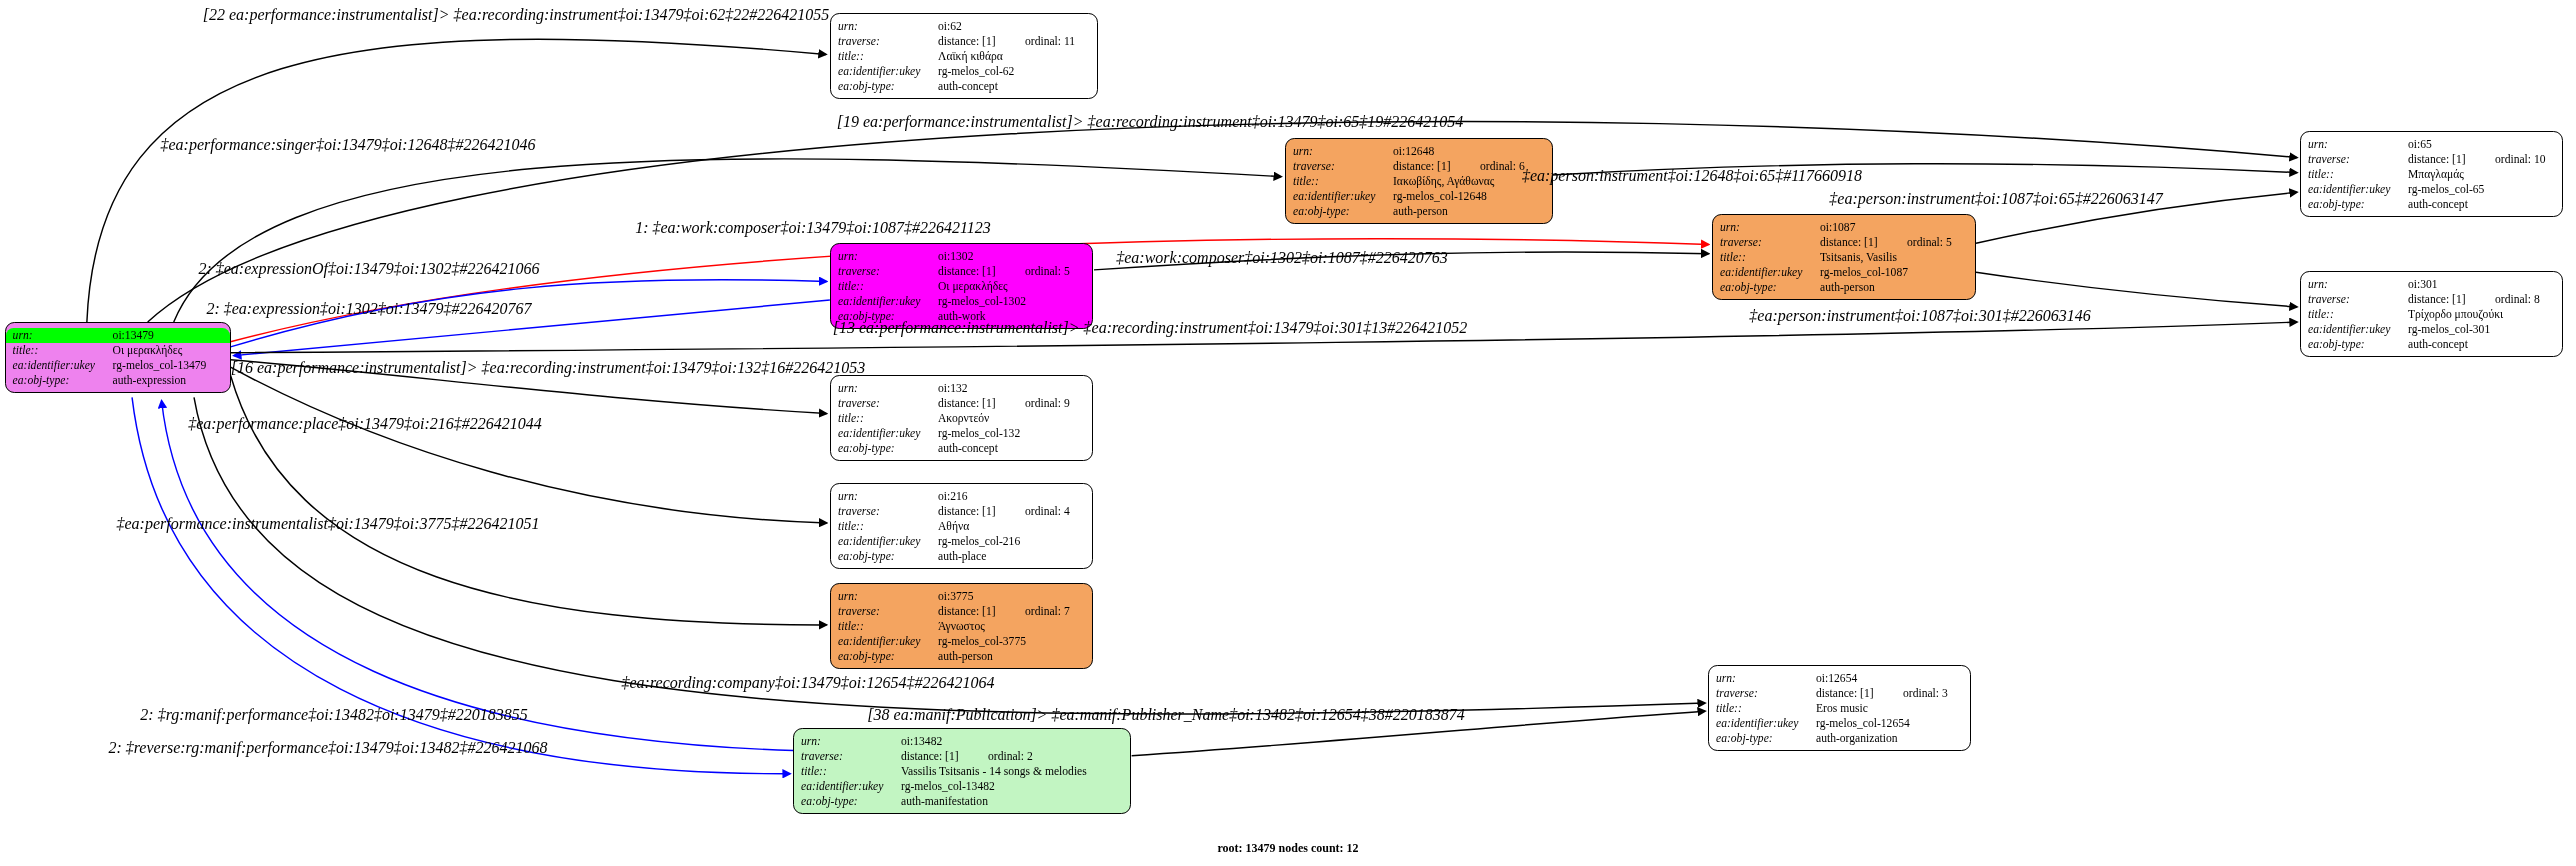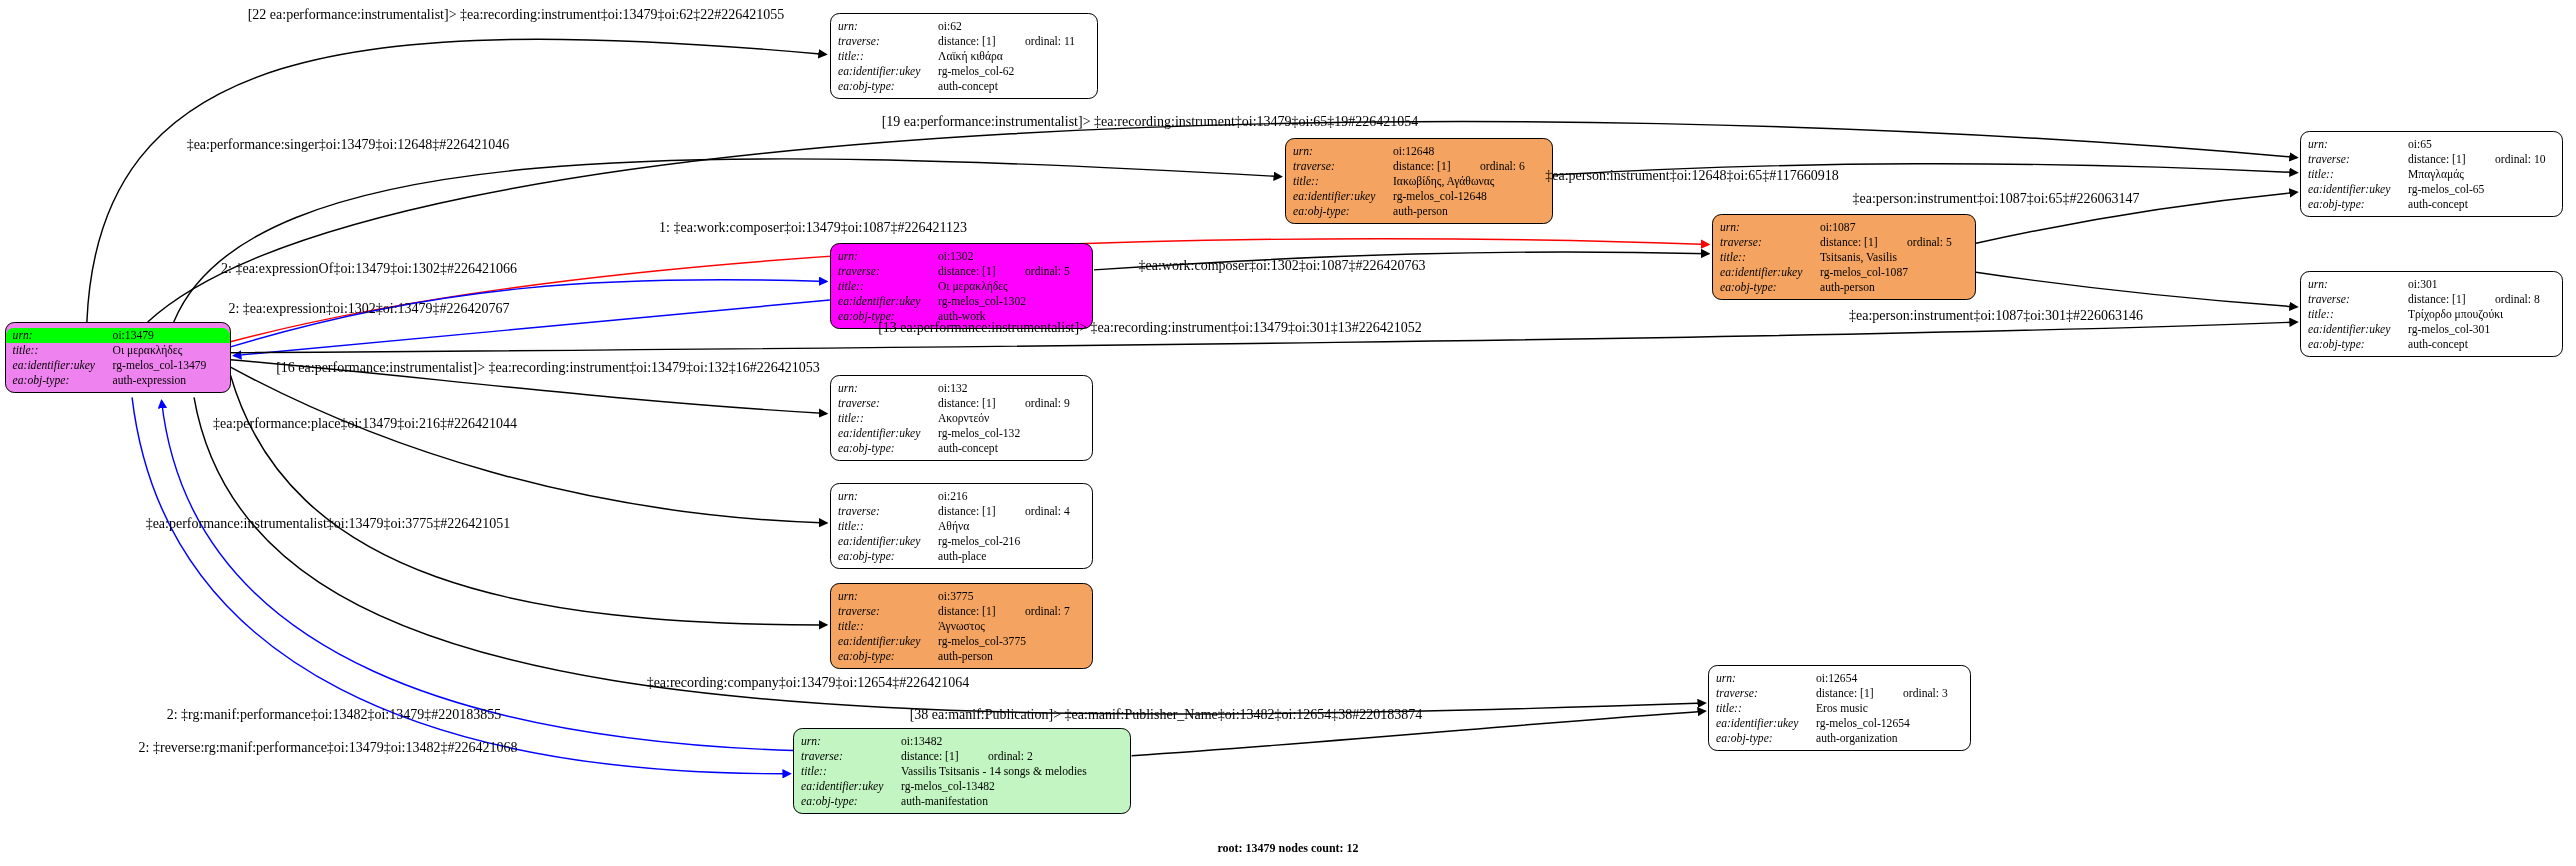"[22 ea:performance:instrumentalist]>" .elabel { font-size: 14px -> 16px; font-style: none -> italic }
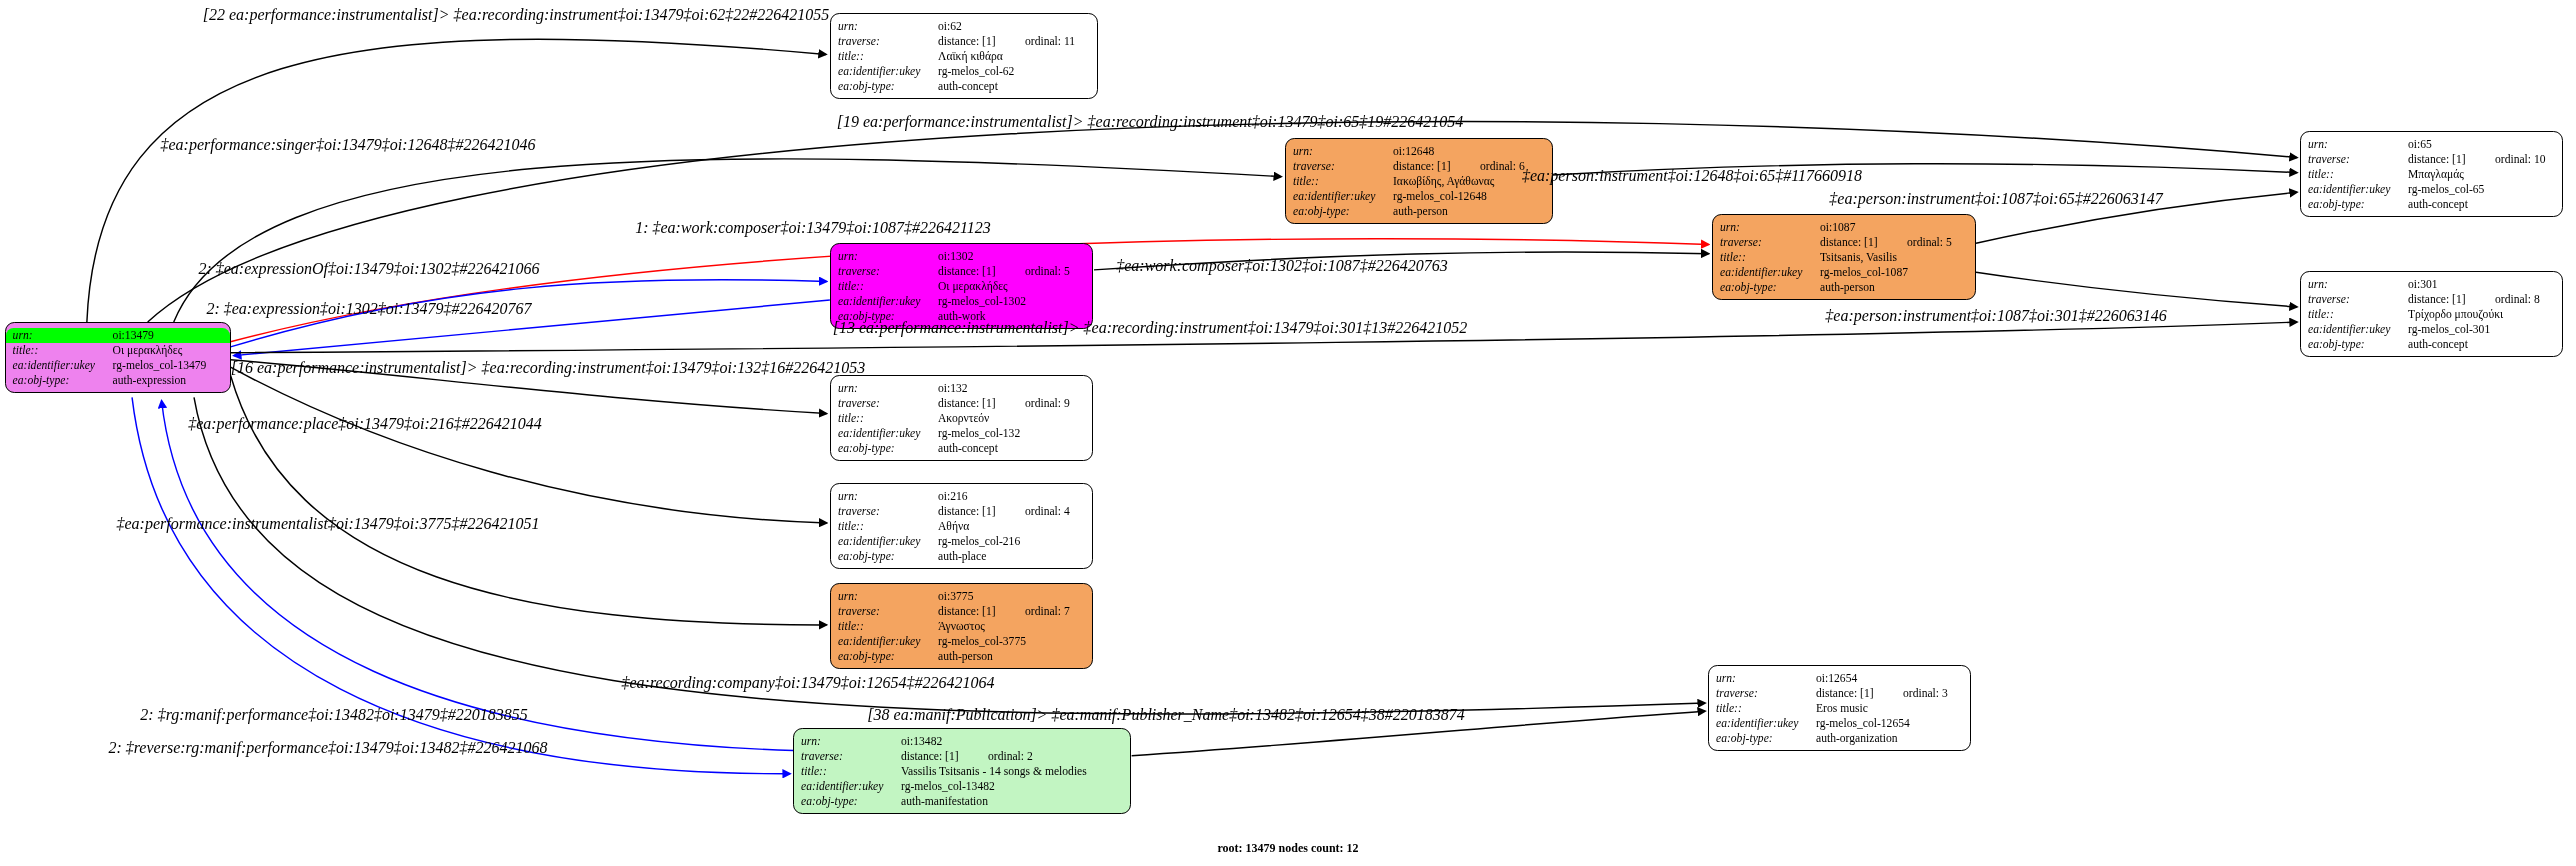"‡ea:work:composer‡oi:1302‡oi:1087‡#22642" div.elabel { top: 266px -> 258px }
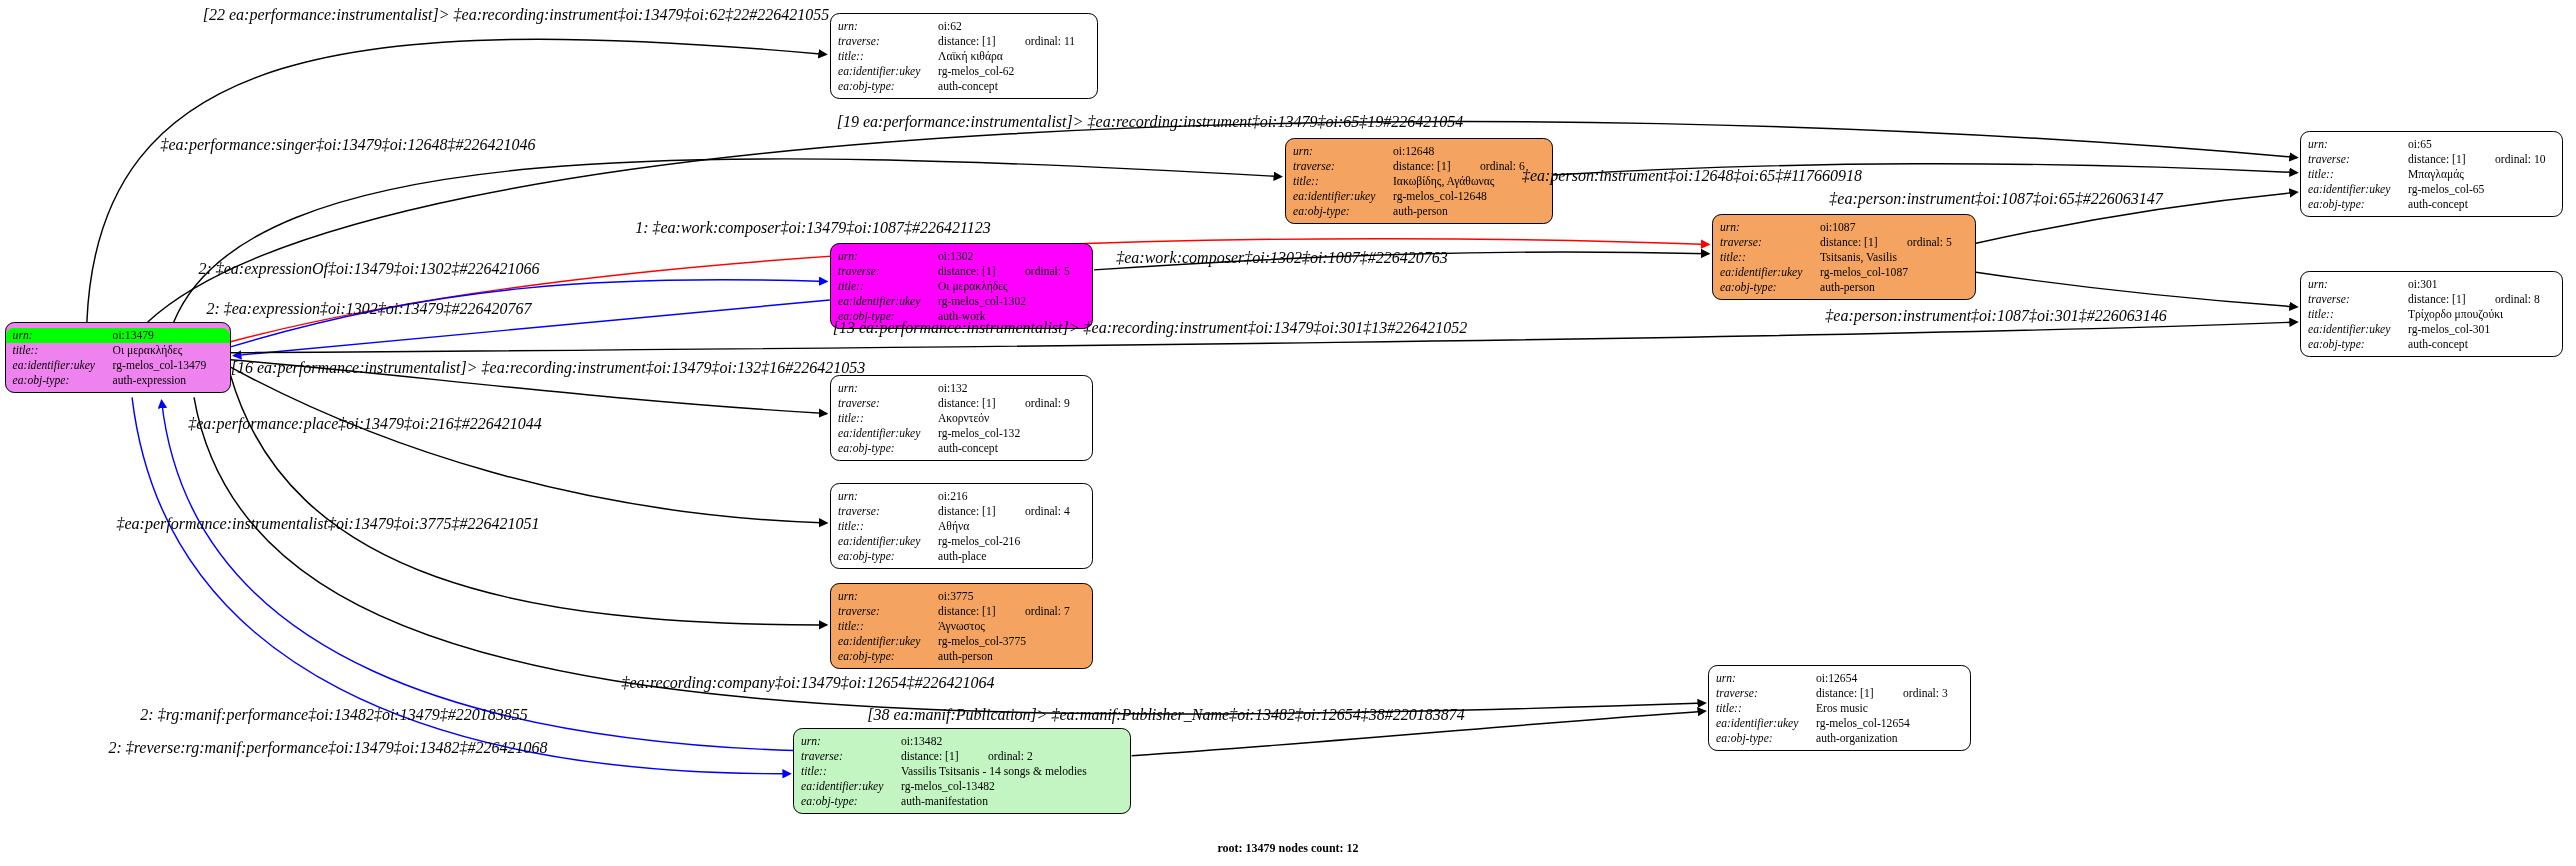"‡ea:person:instrument‡oi:1087‡oi:301‡#22" div.elabel { left: 1996px -> 1920px }
